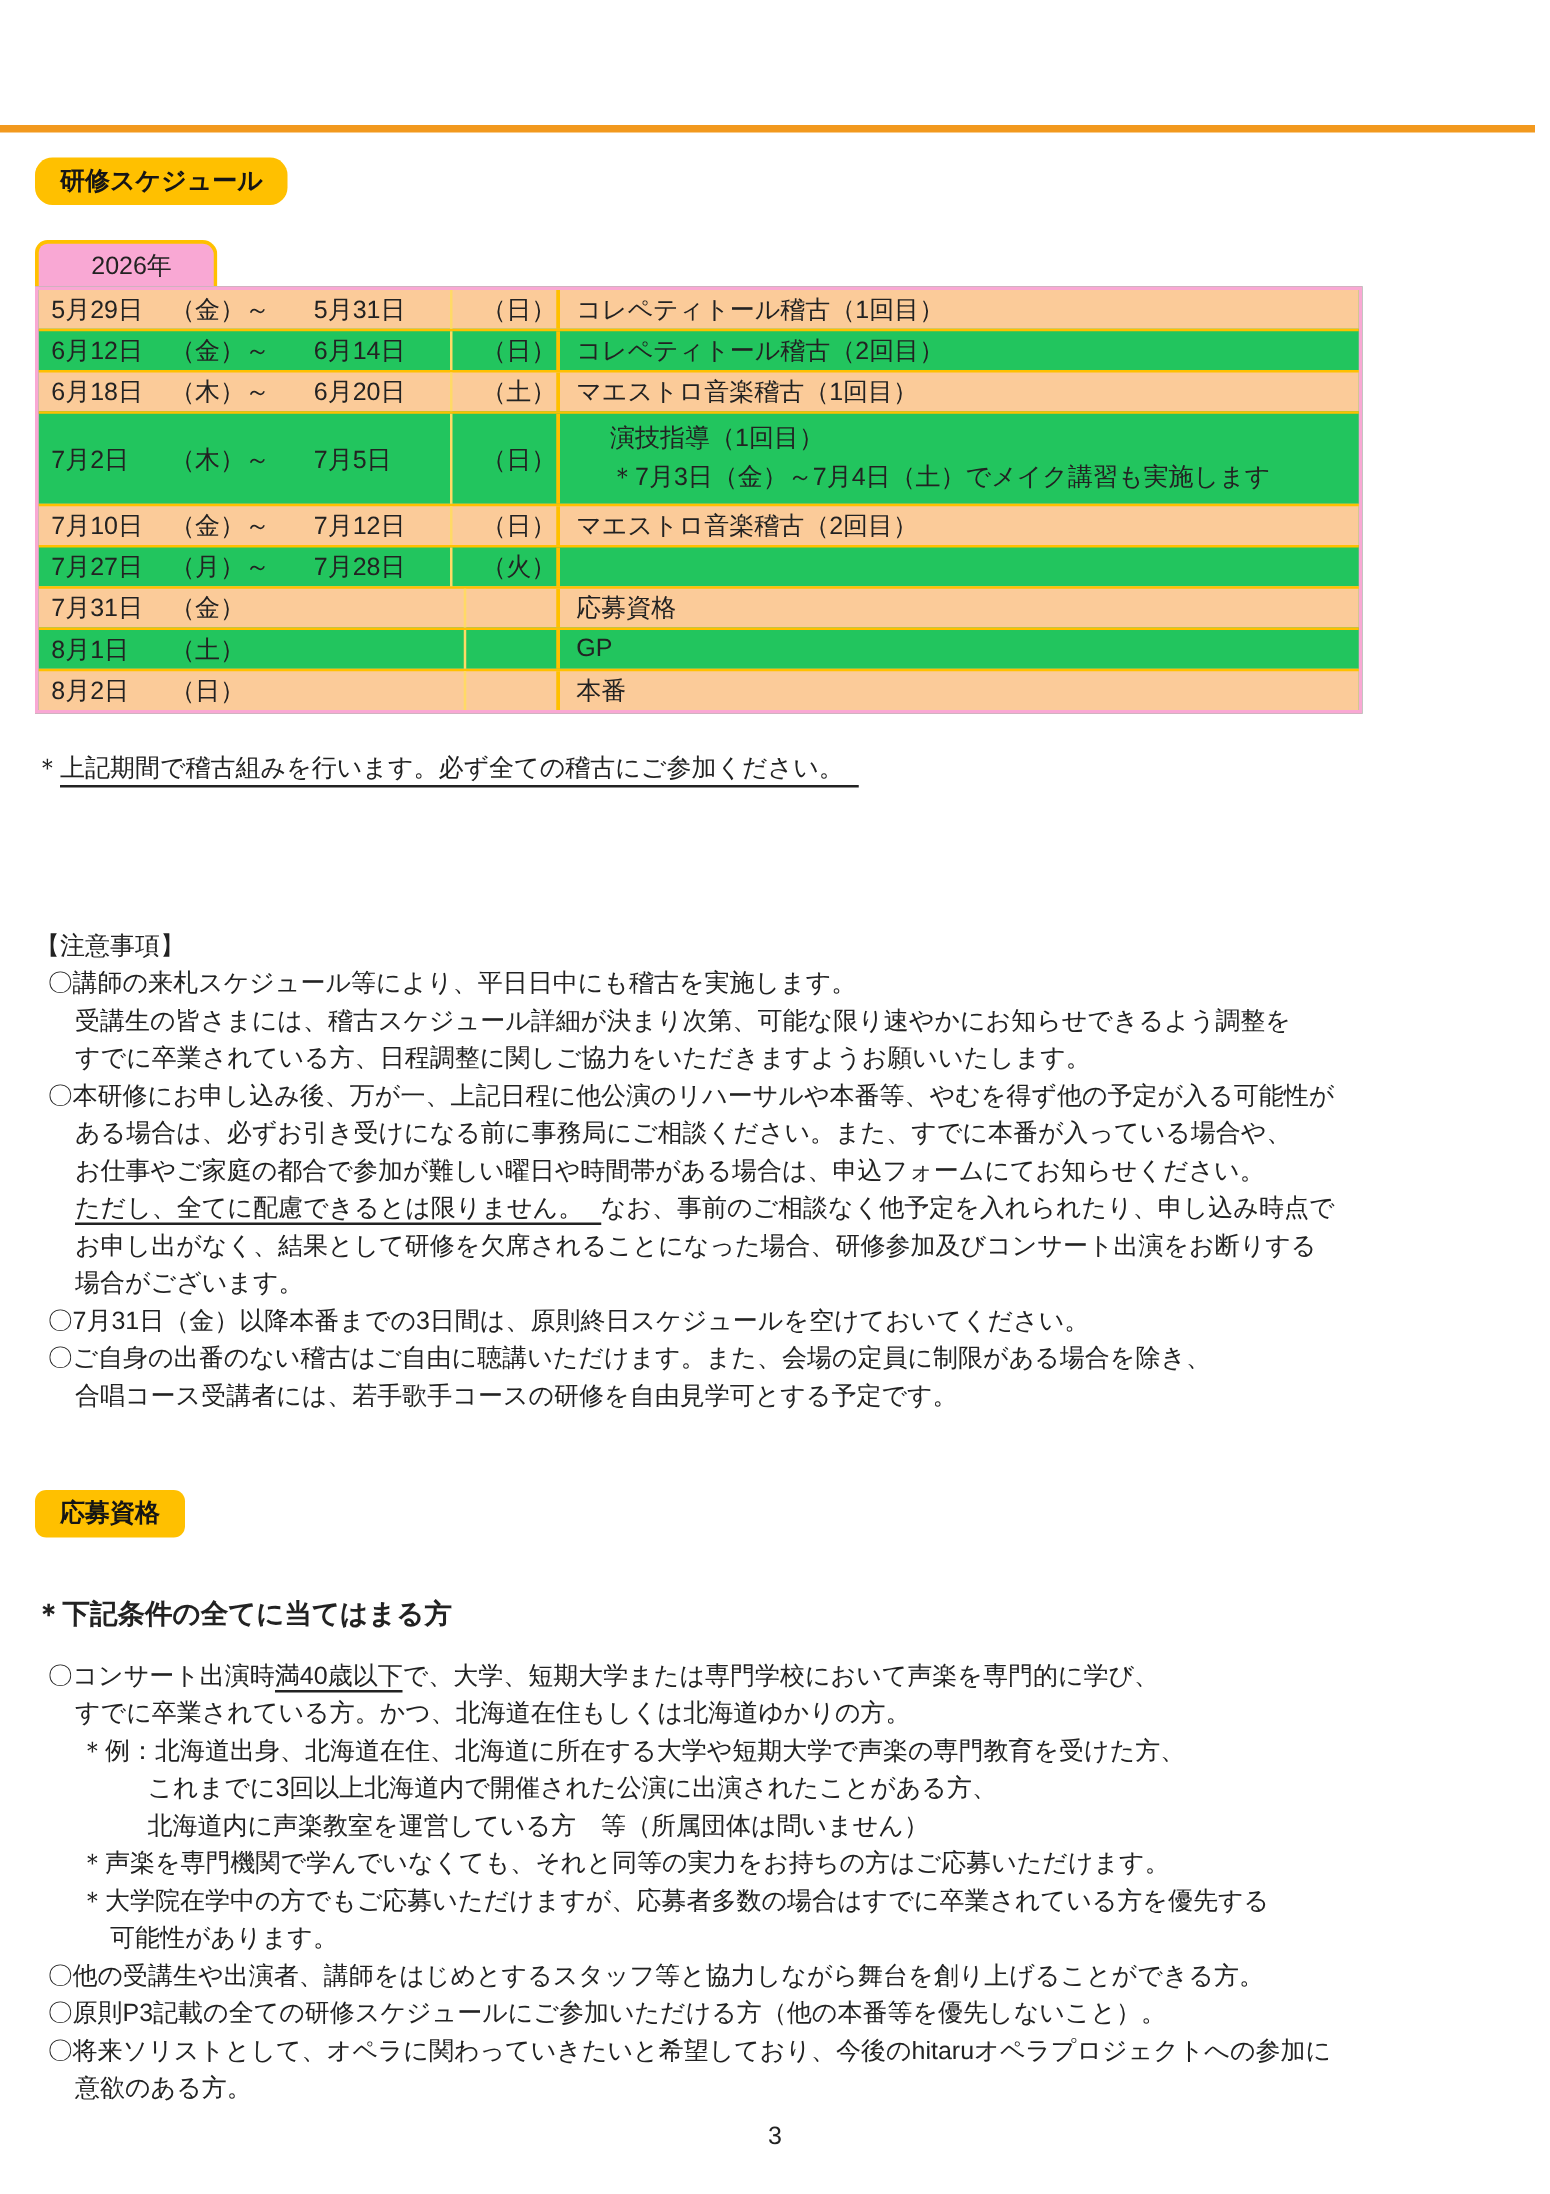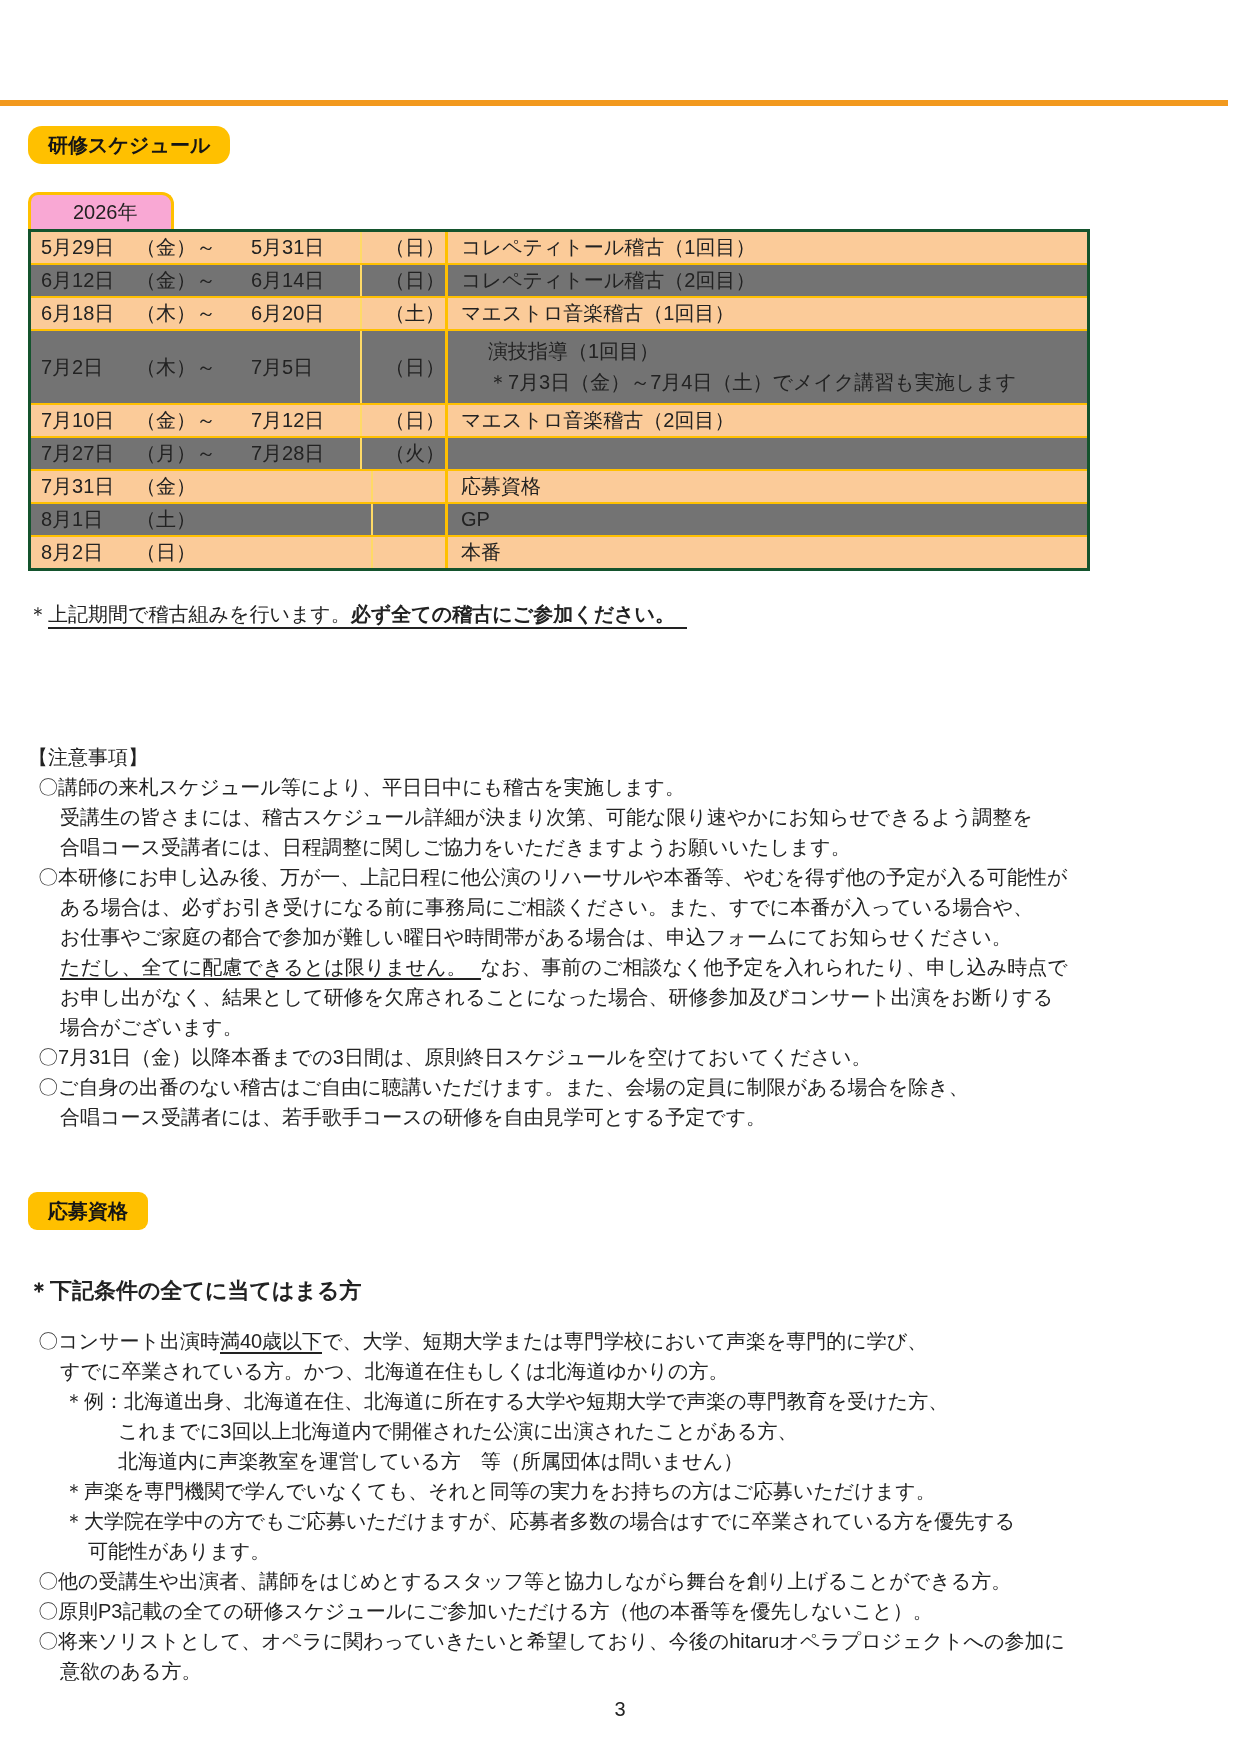"5月29日" .stable { background: #737373 -> #22c55e; border: 3px solid #14532d -> 3px solid #f9a8d4 }
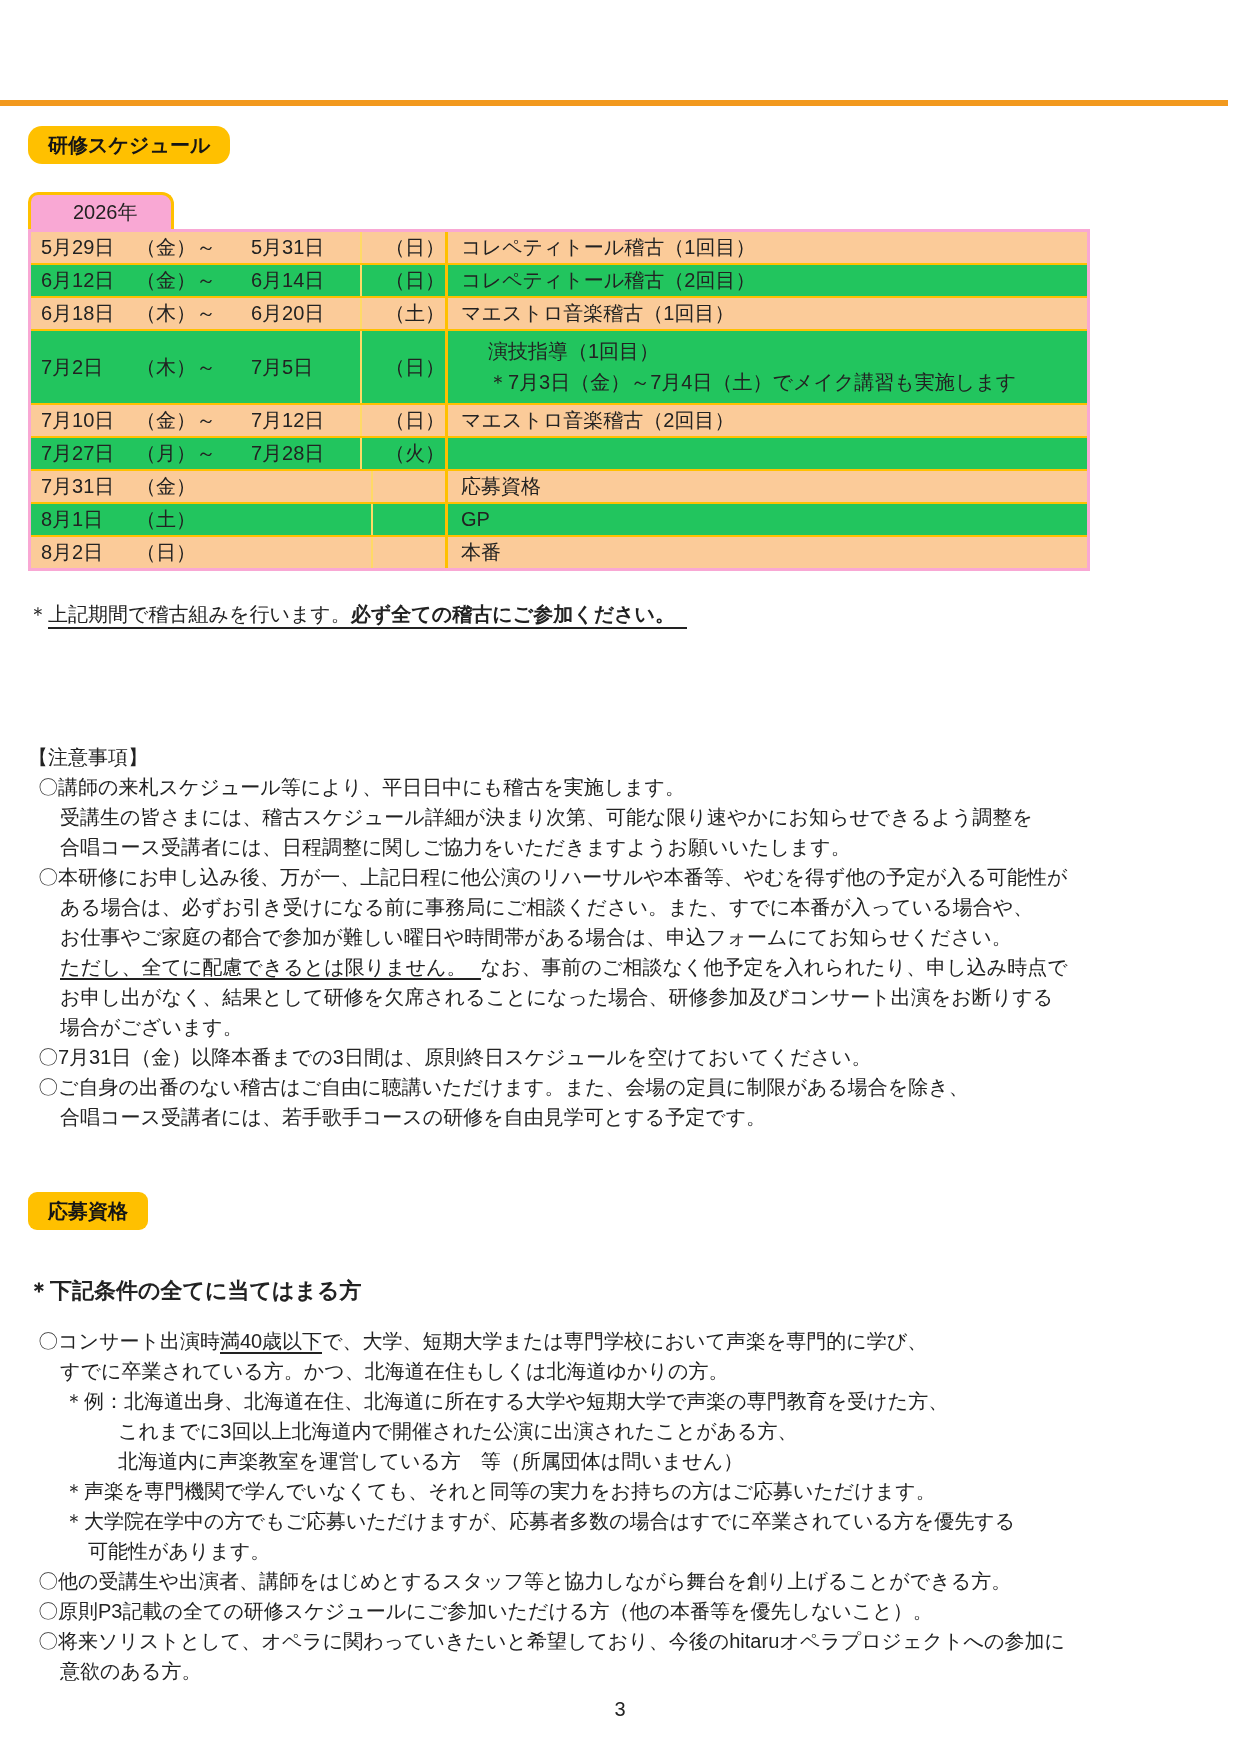"必ず全ての稽古にご参加ください。" .noteline b { font-weight: bold -> normal }
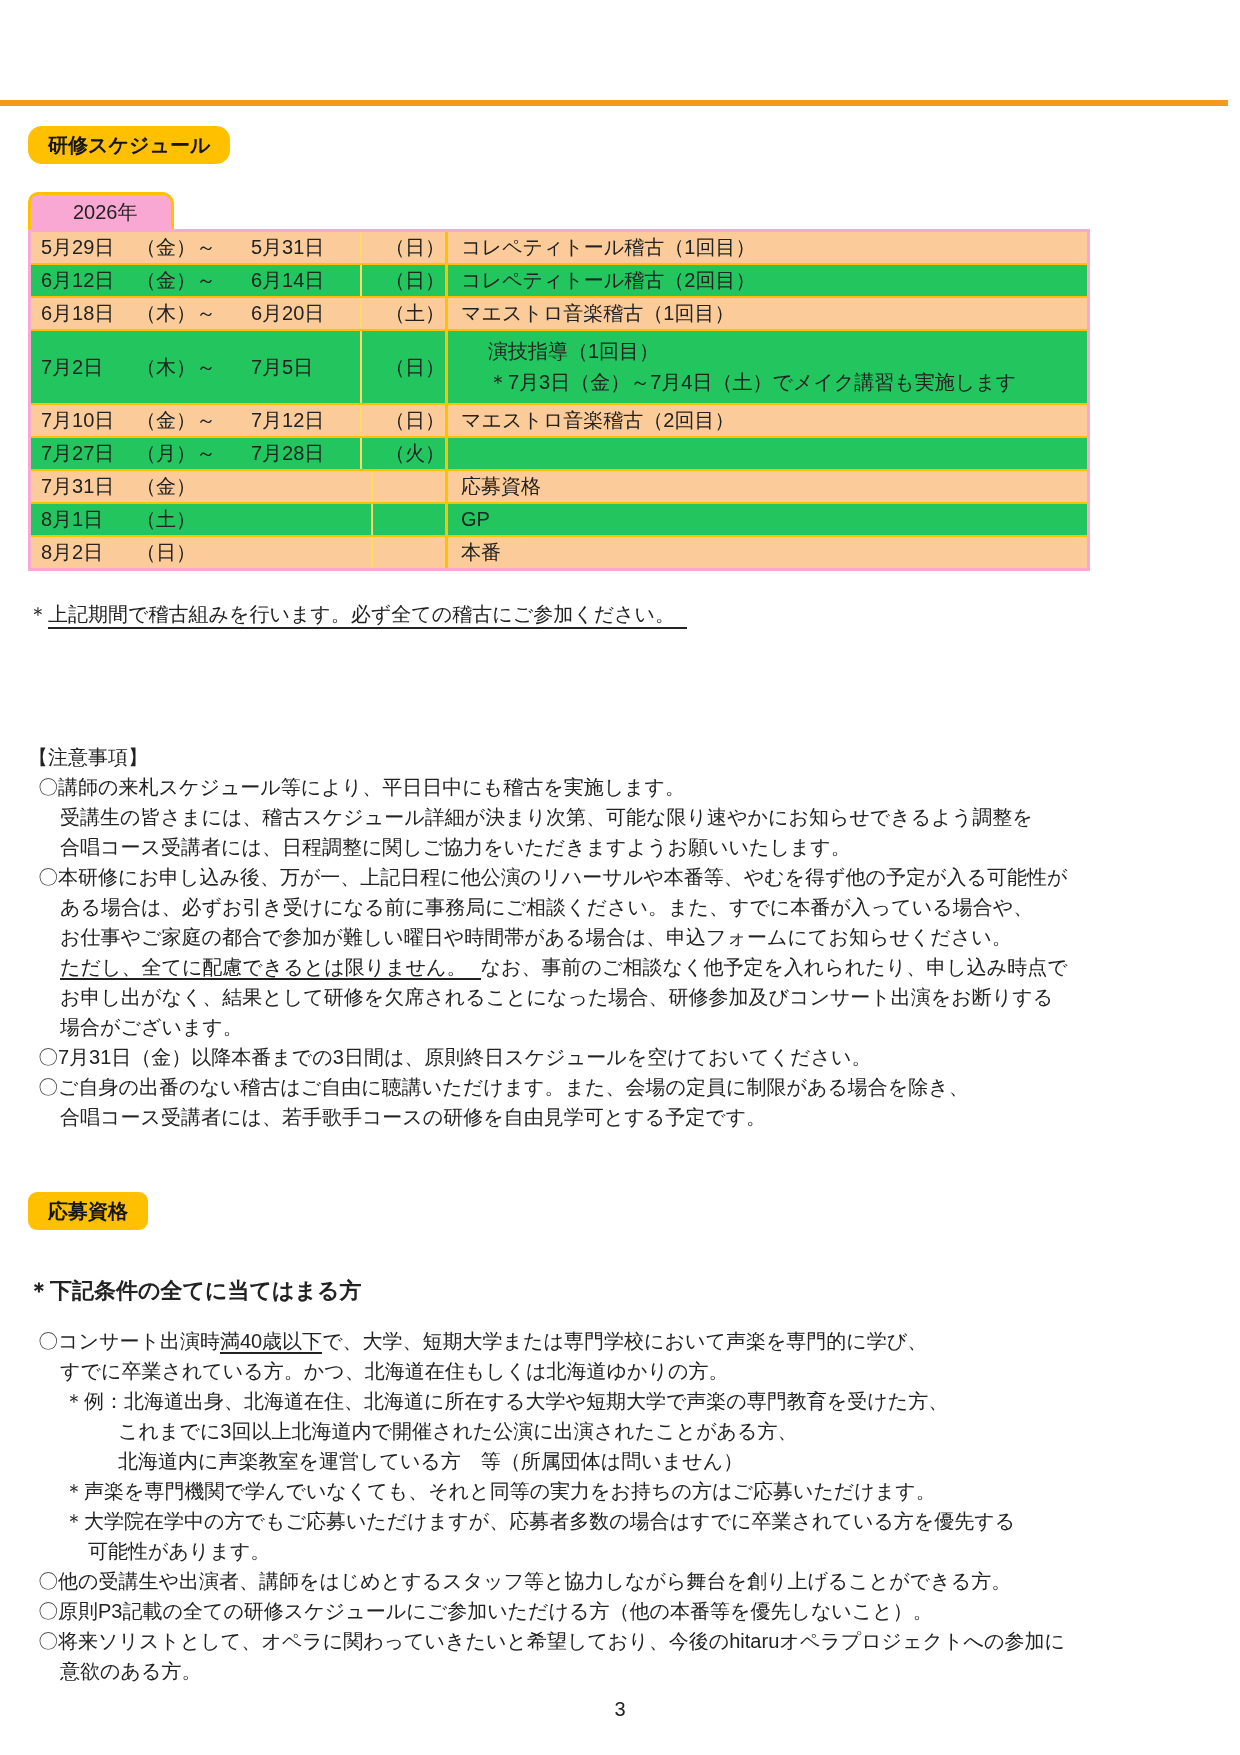"合唱コース受講者には、日程調整に関しご協力をいただきますようお願いいたします。" div.line { text: 合唱コース受講者には -> すでに卒業されている方 }
